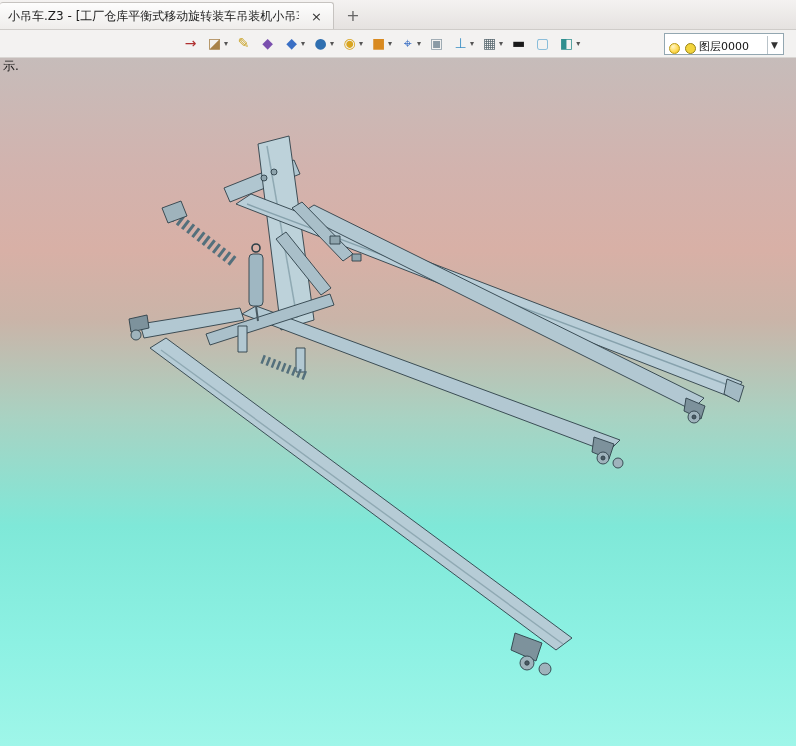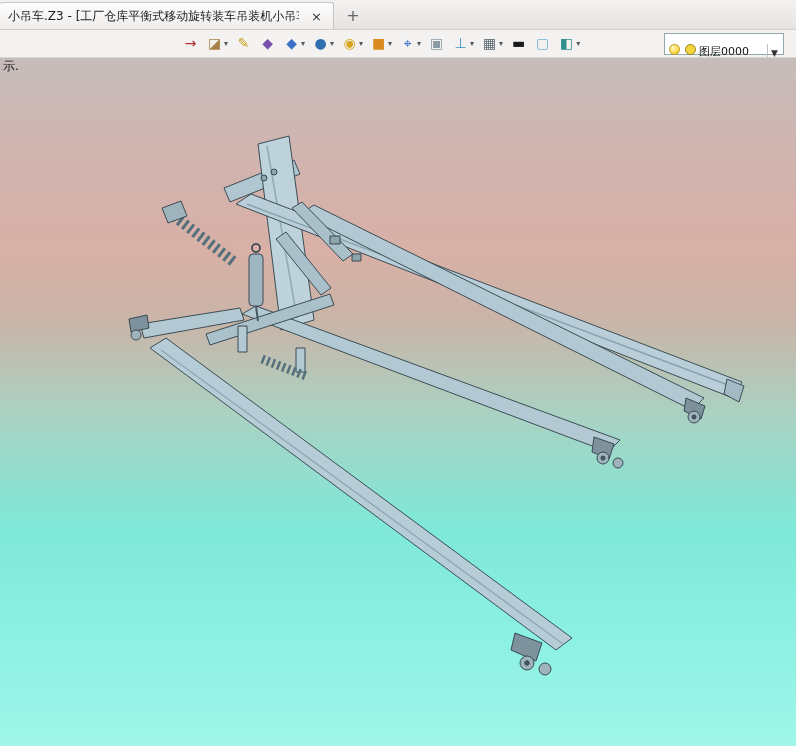"图层0000" .layer-box { align-items: flex-start -> flex-end; padding: 10px 2px -> 0 2px }
